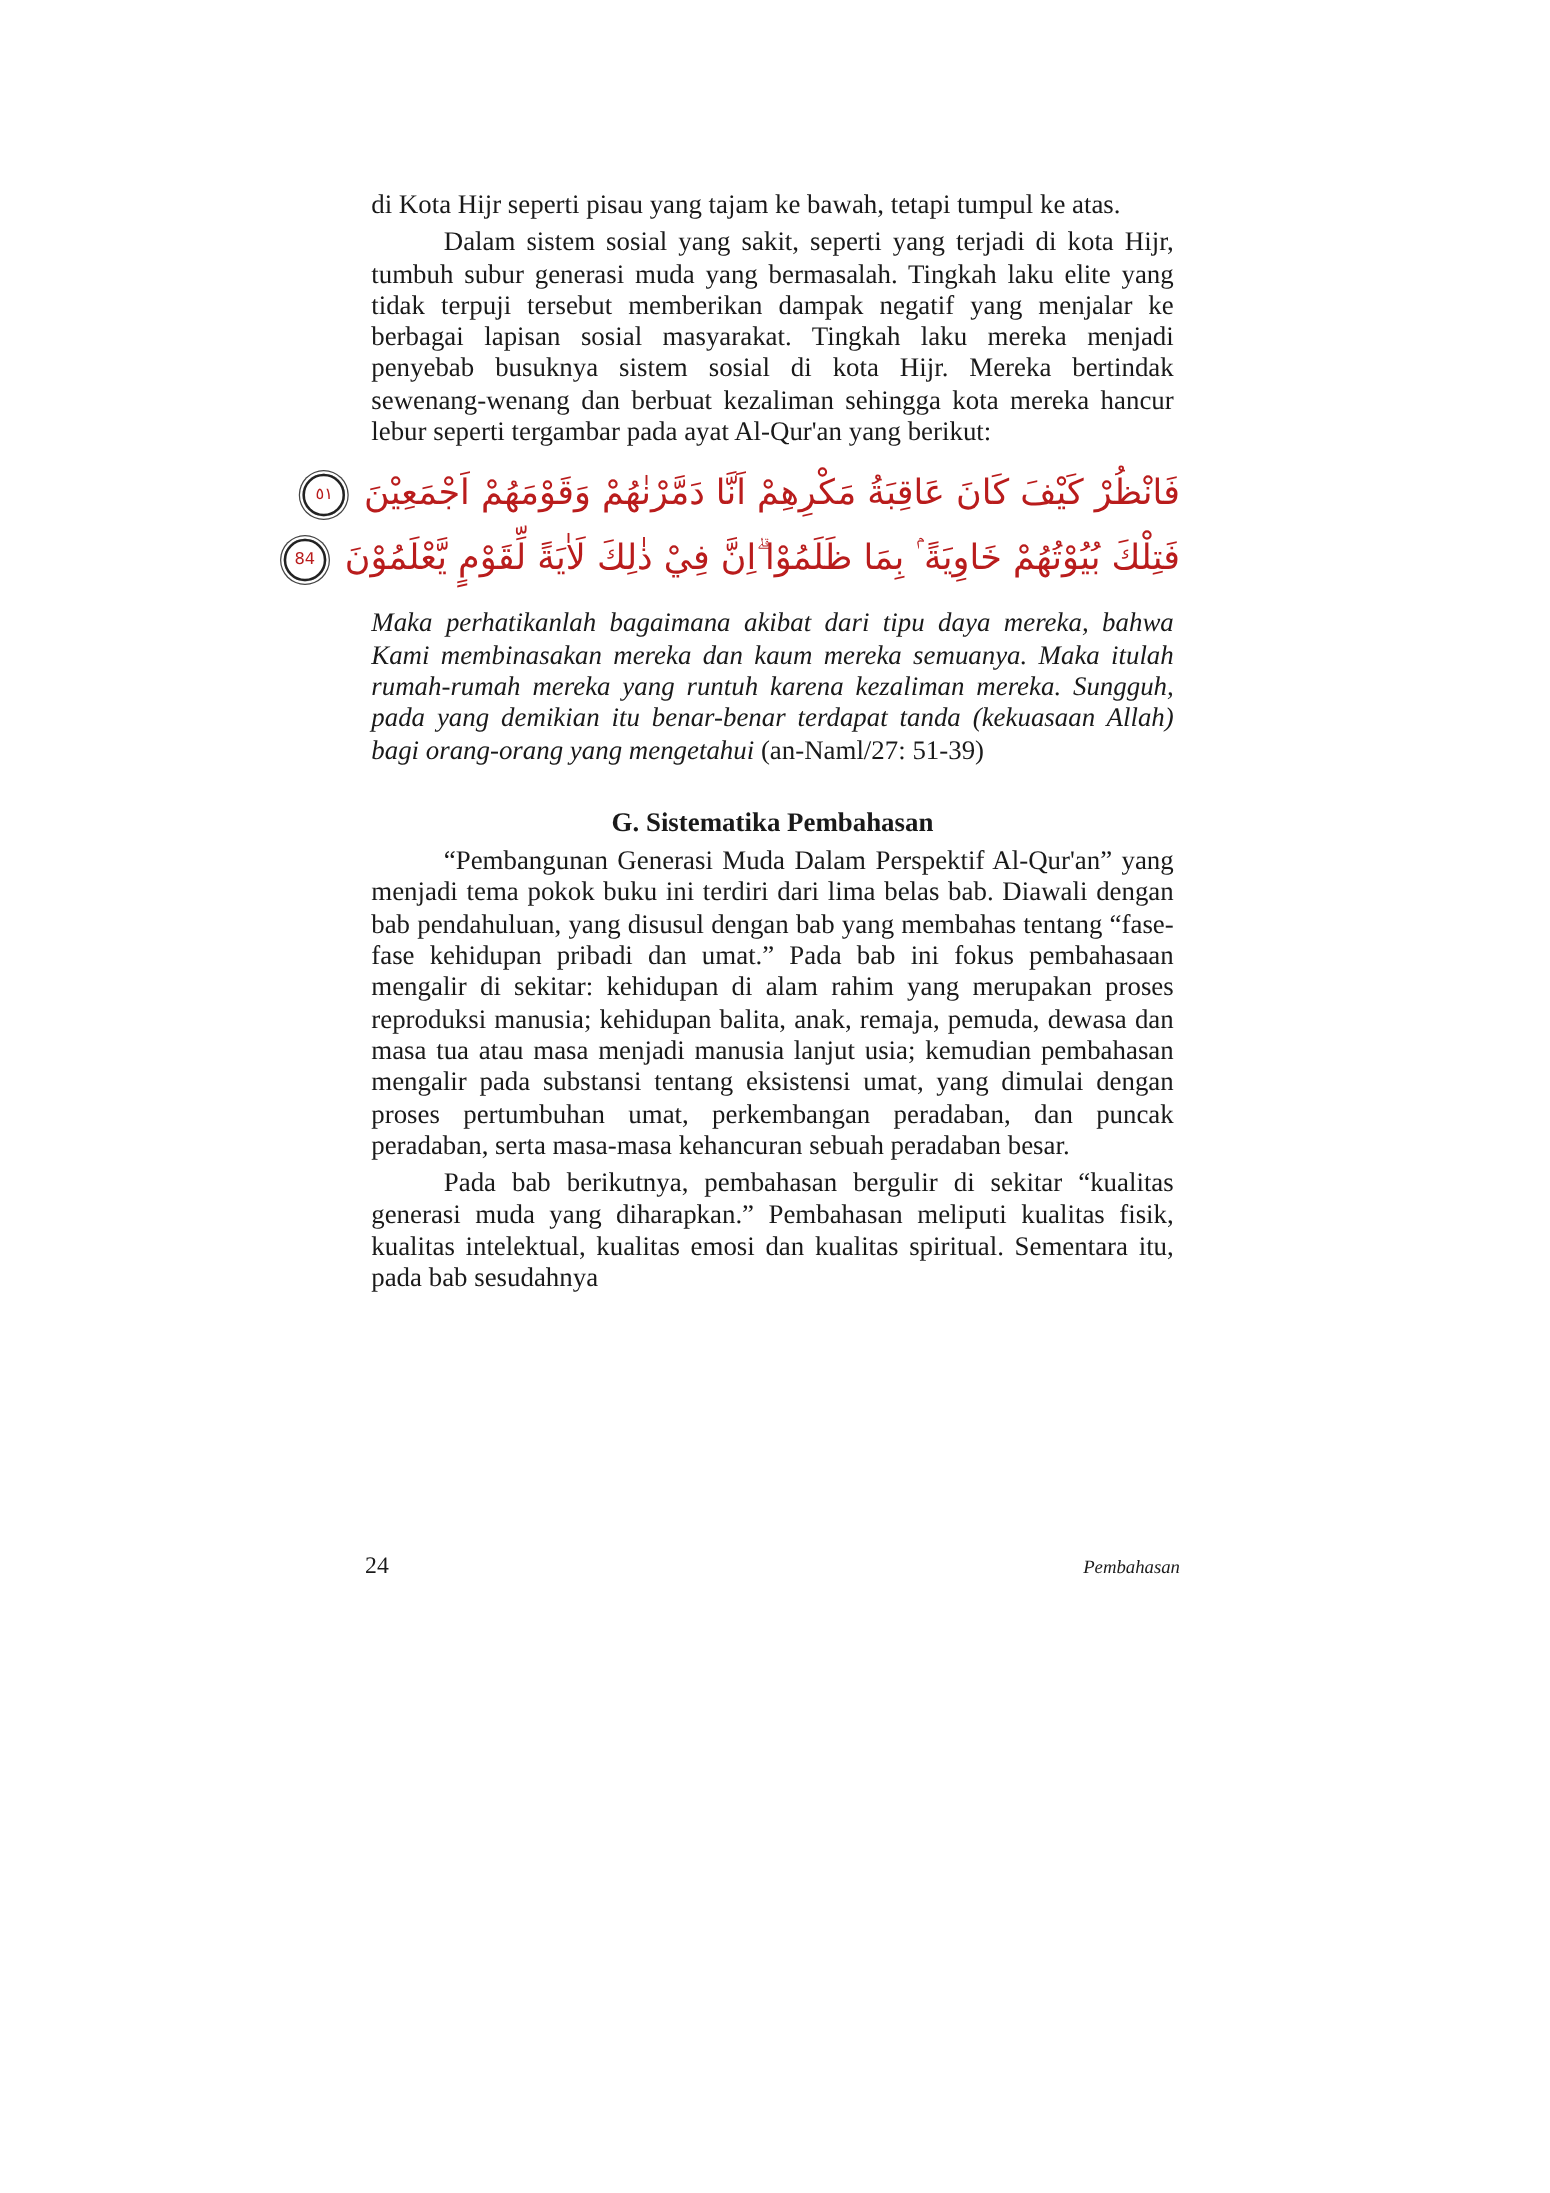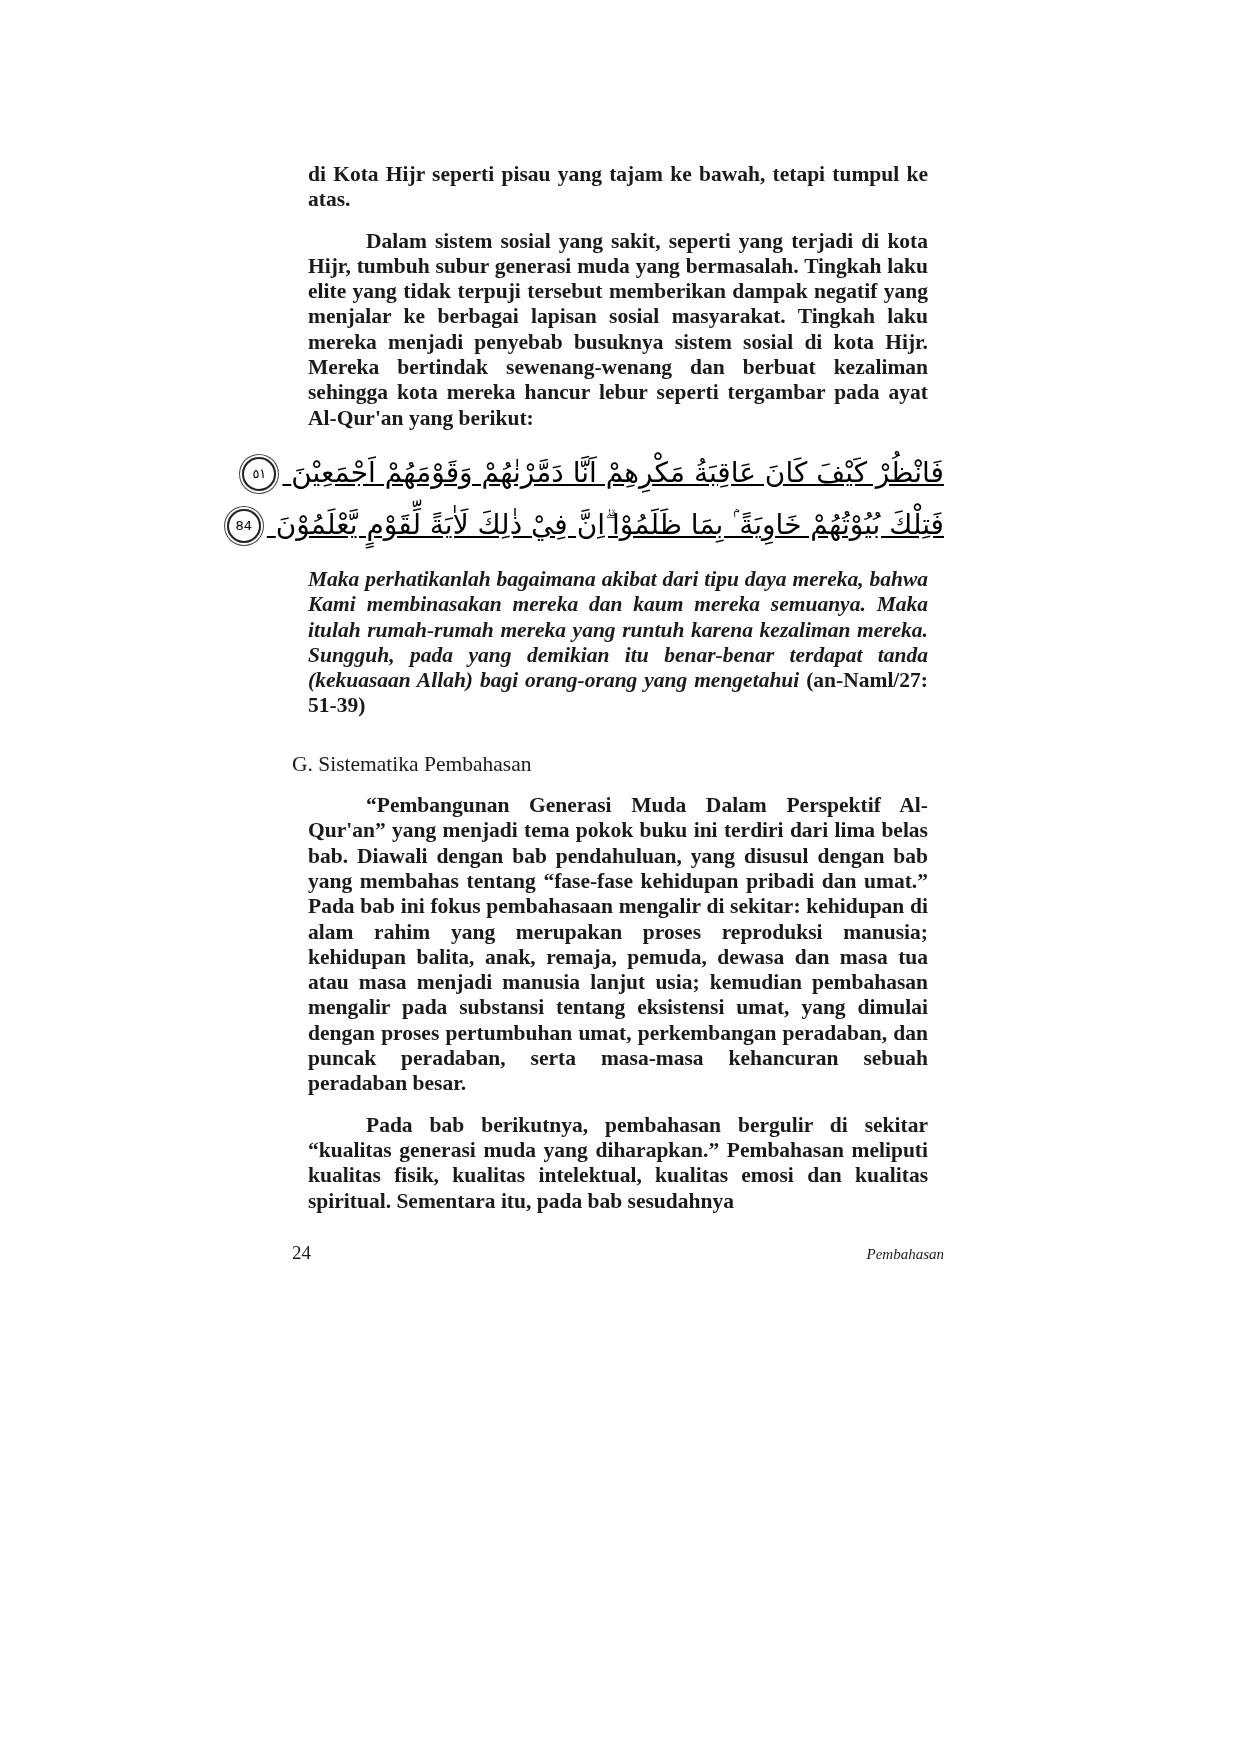"di Kota Hijr seperti pisau" p { font-weight: bold -> none; margin: 16px -> 5px }
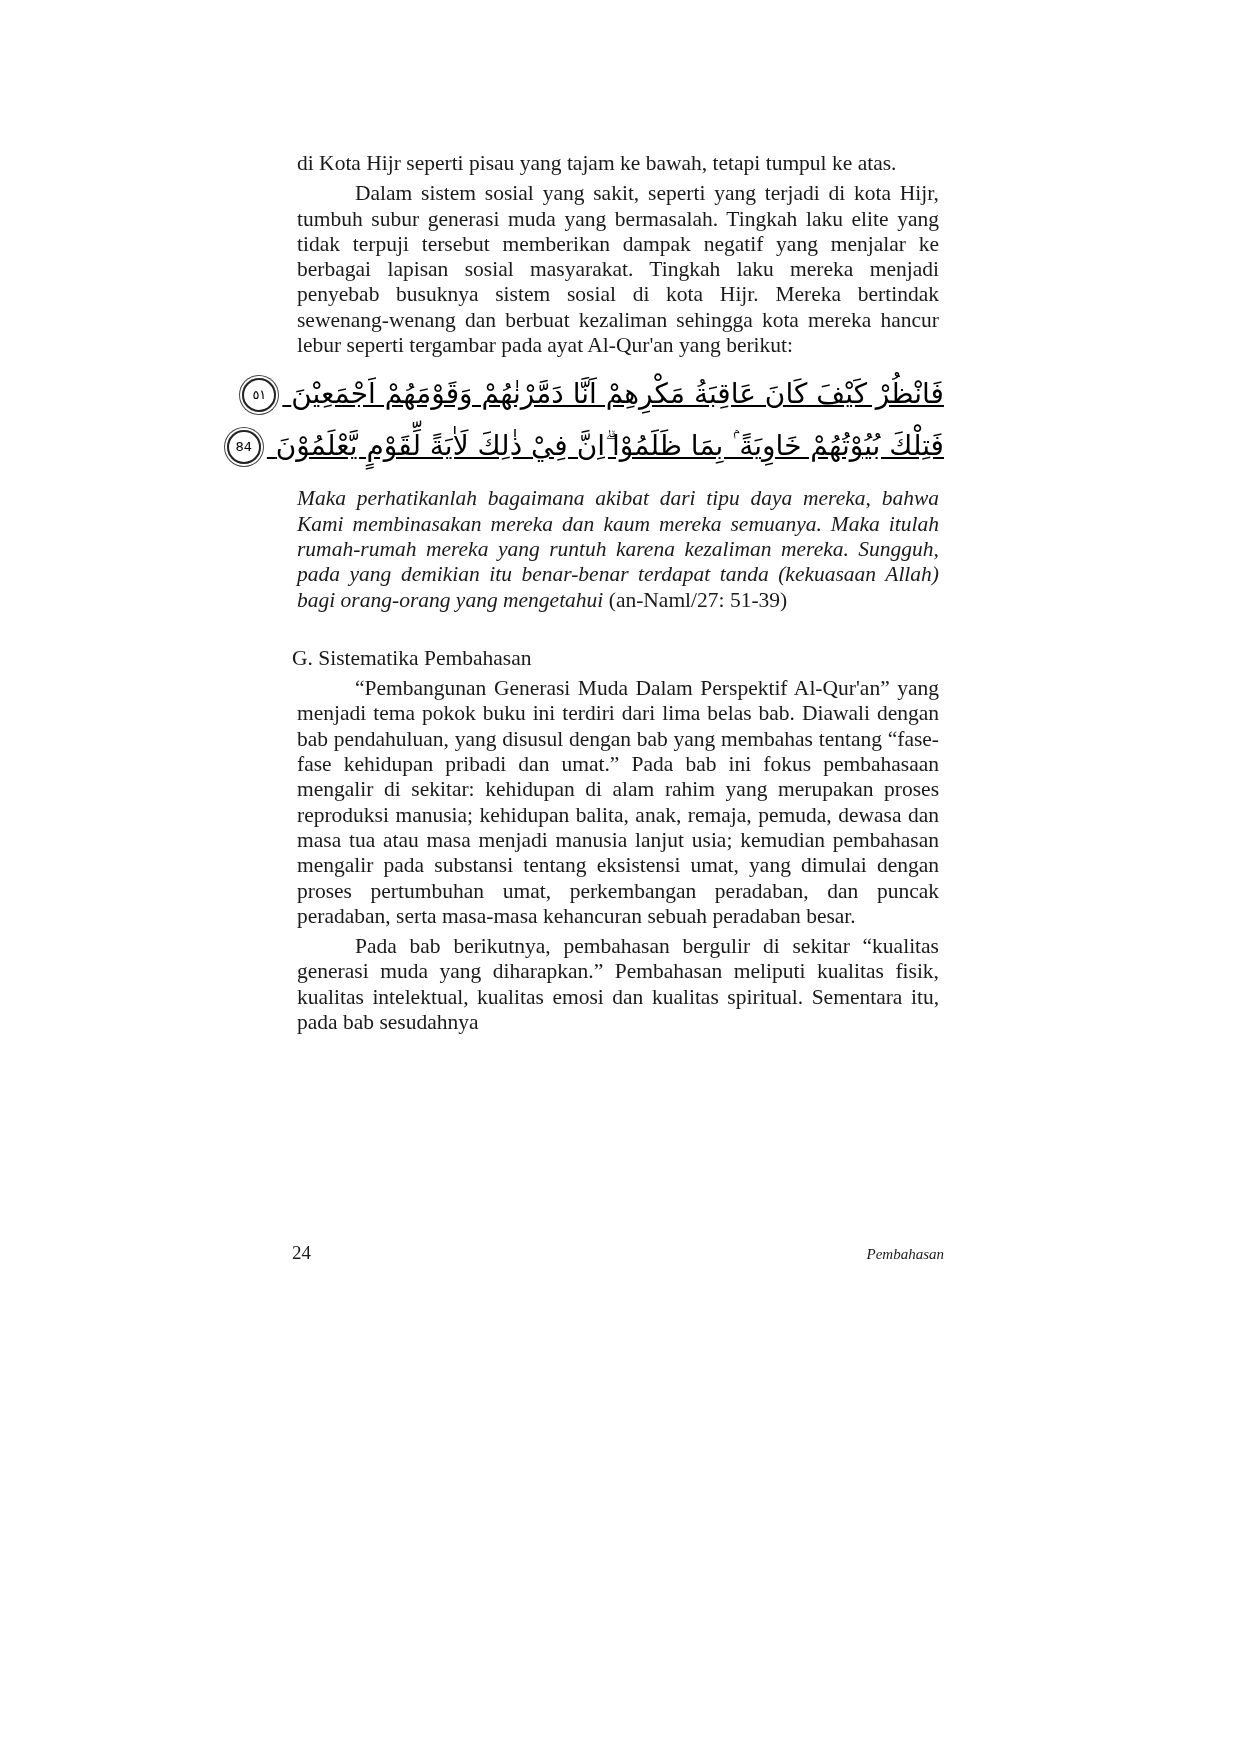"فَانْظُرْ كَيْفَ كَانَ عَاقِبَةُ" .arabic-block { color: #000000 -> #b91c1c; text-decoration: underline -> none }
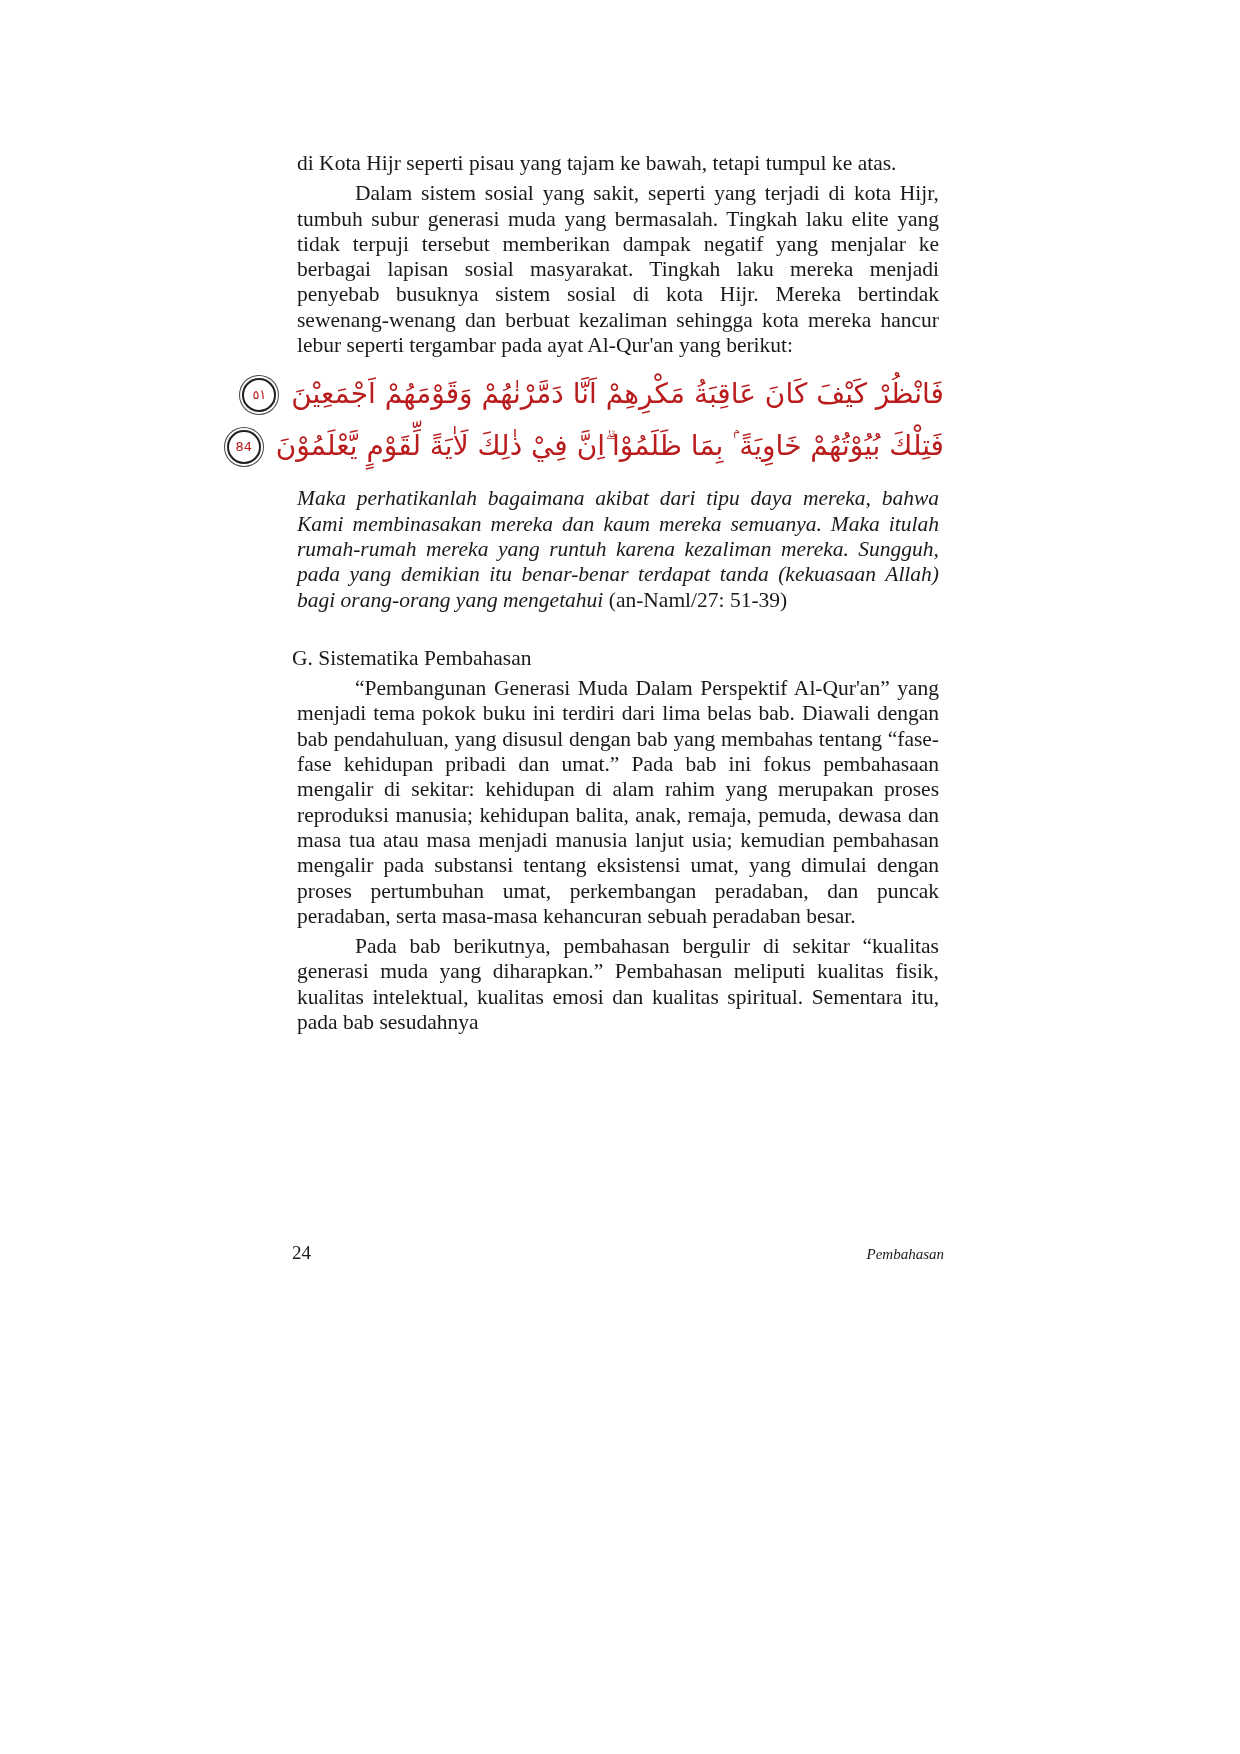"G. Sistematika Pembahasan" .section-heading { font-weight: normal -> bold; text-align: none -> center }
